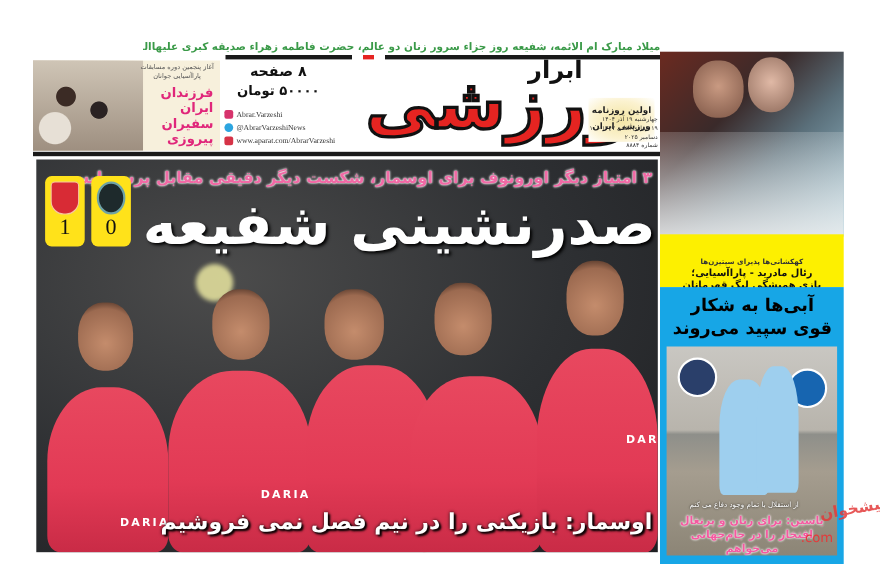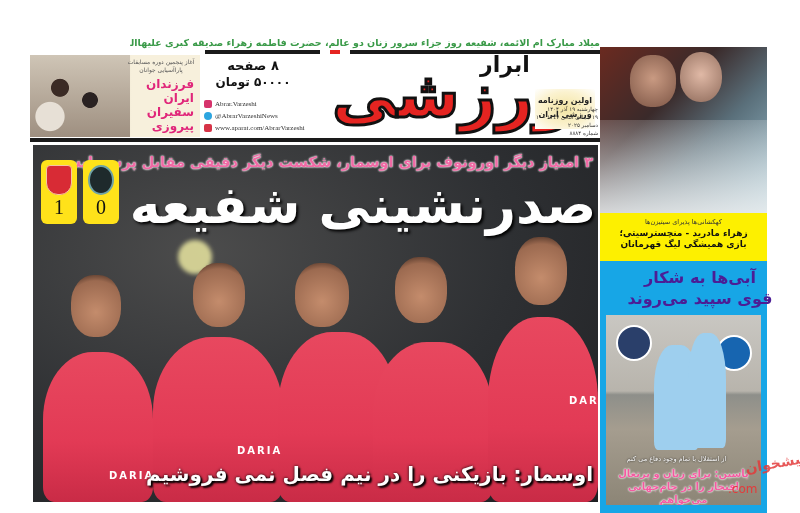"کهکشانی‌ها پذیرای سیتیزن‌ها" .rt-caption .small { font-weight: none -> bold; padding-top: 3px -> 19px }
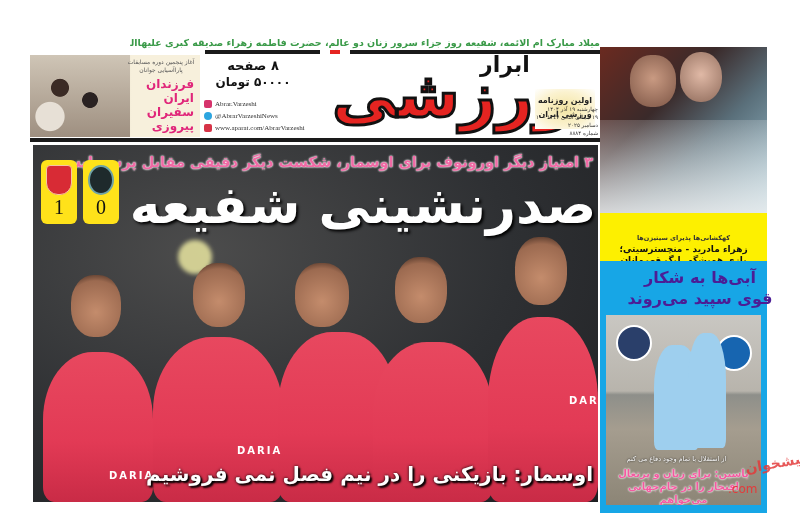"زهراء مادرید - منچسترسیتی؛" div.big { text: زهراء مادرید - منچسترسیتی -> رئال مادرید - پاراآسیایی }
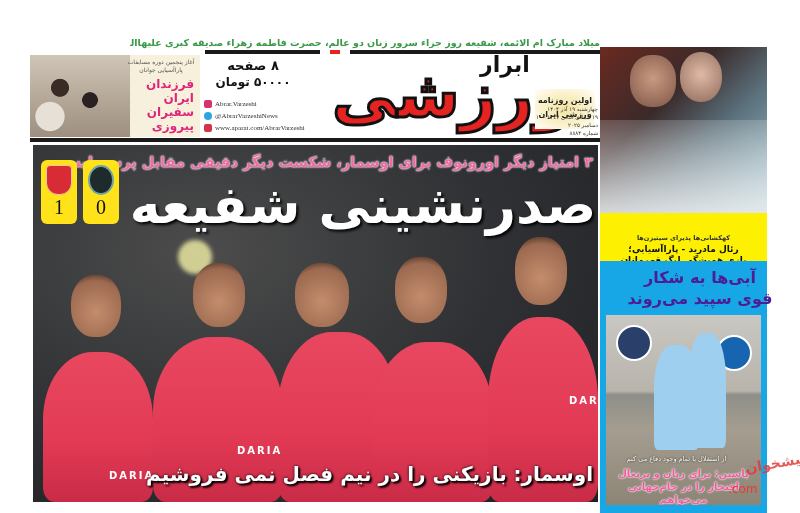"آبی‌ها به شکار" .rb-title { color: #4c1d95 -> #000000; margin-left: 16px -> none }
